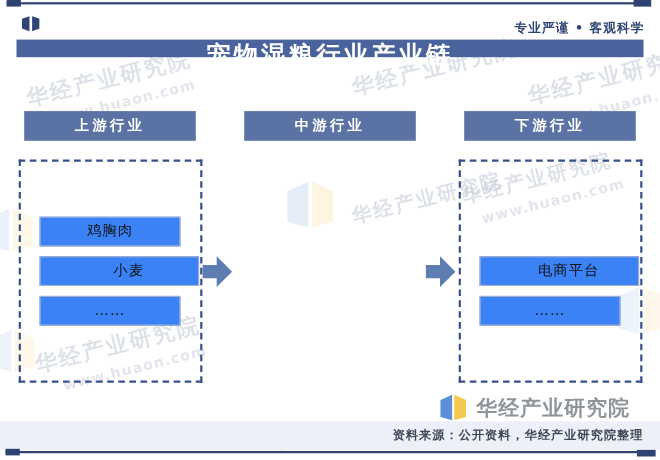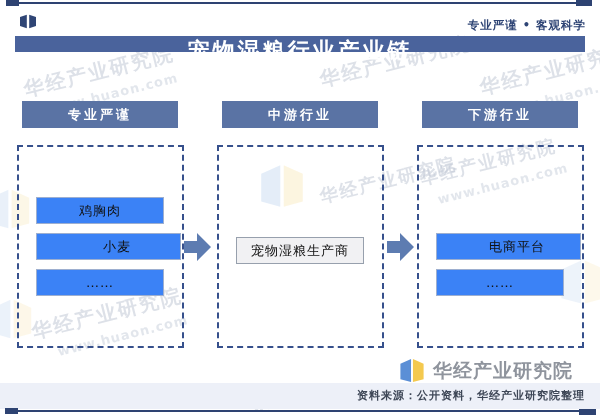"专业严谨" div.col-header { text: 专业严谨 -> 上游行业 }
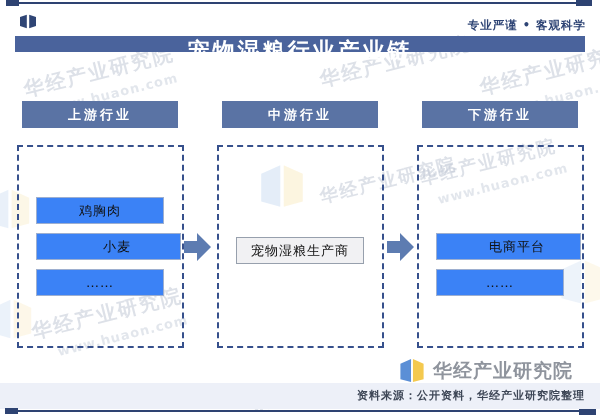"宠物湿粮生产商" div.panel { html: <div> <div>宠物湿粮生产商</div> </div> -> none }
